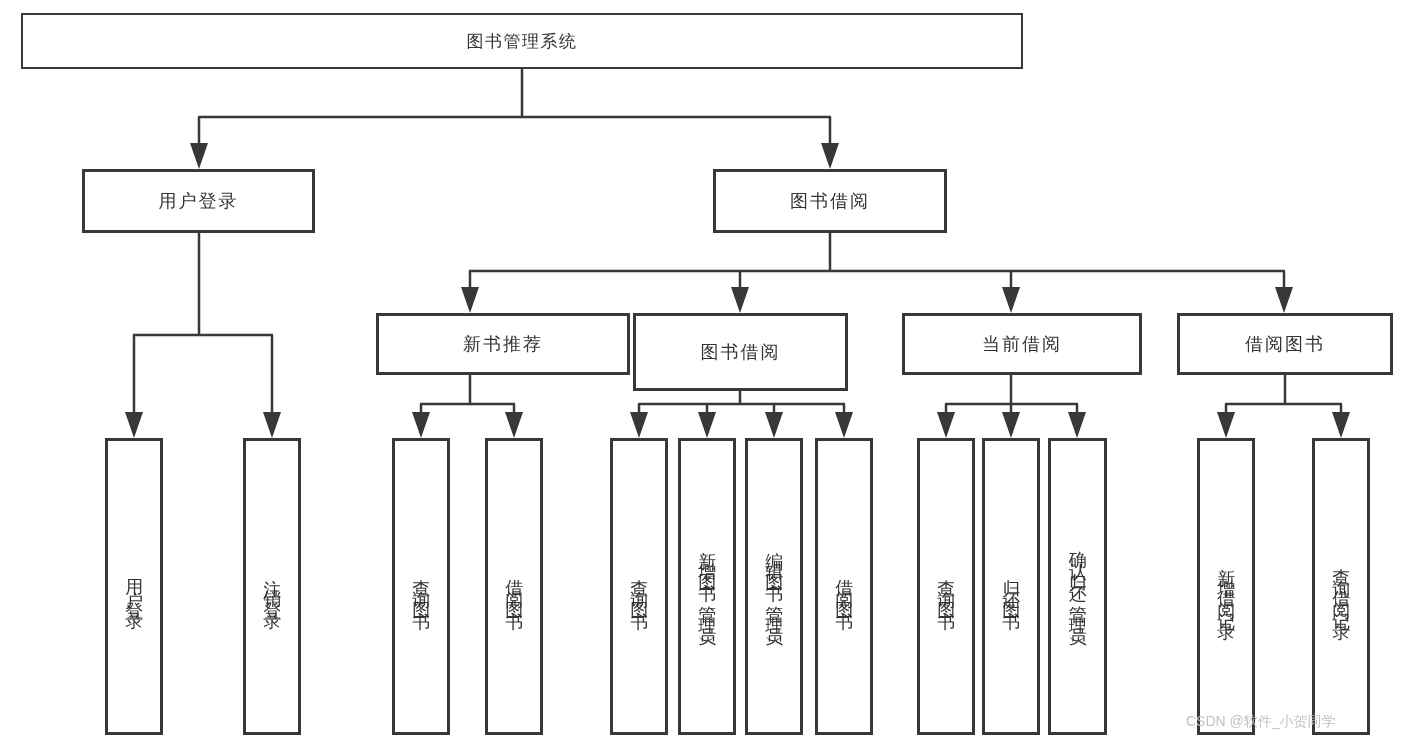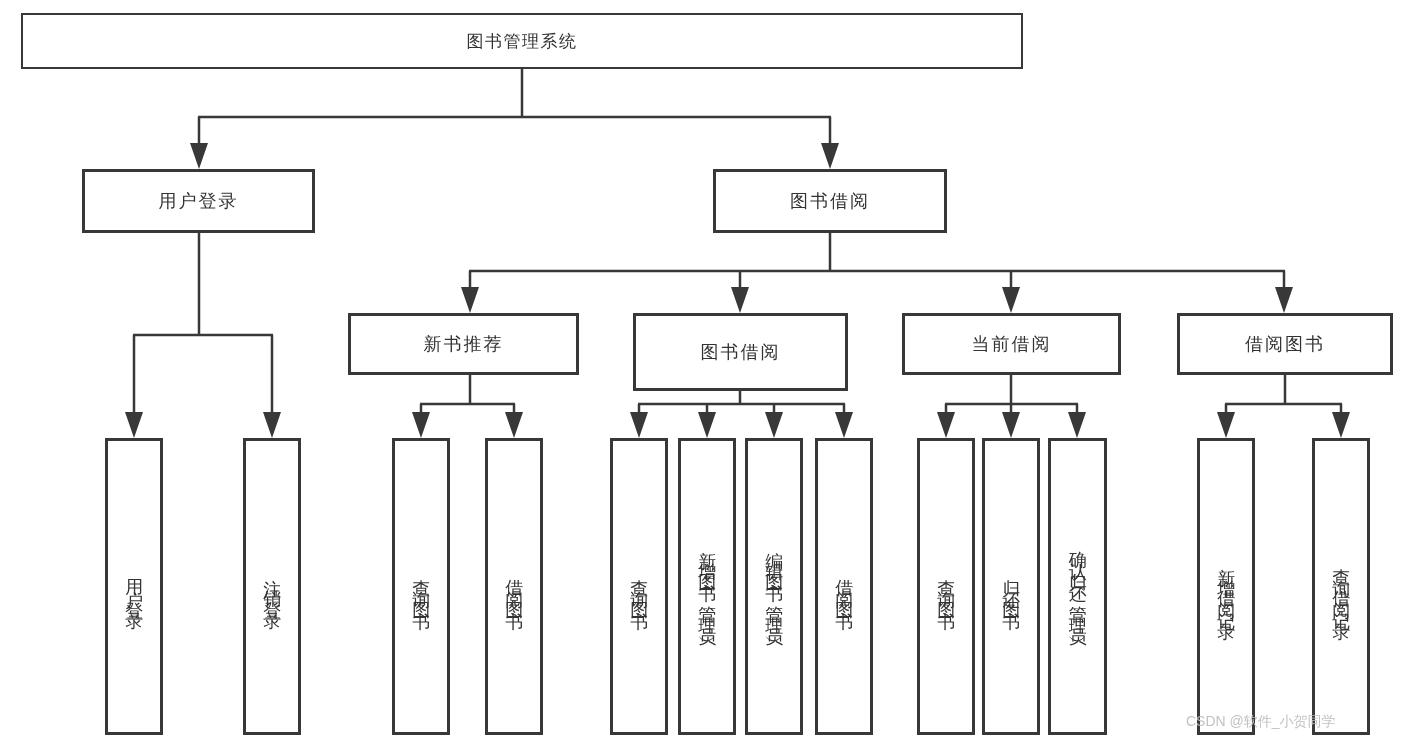"新书推荐" div.box { left: 348px -> 376px; width: 231px -> 254px }
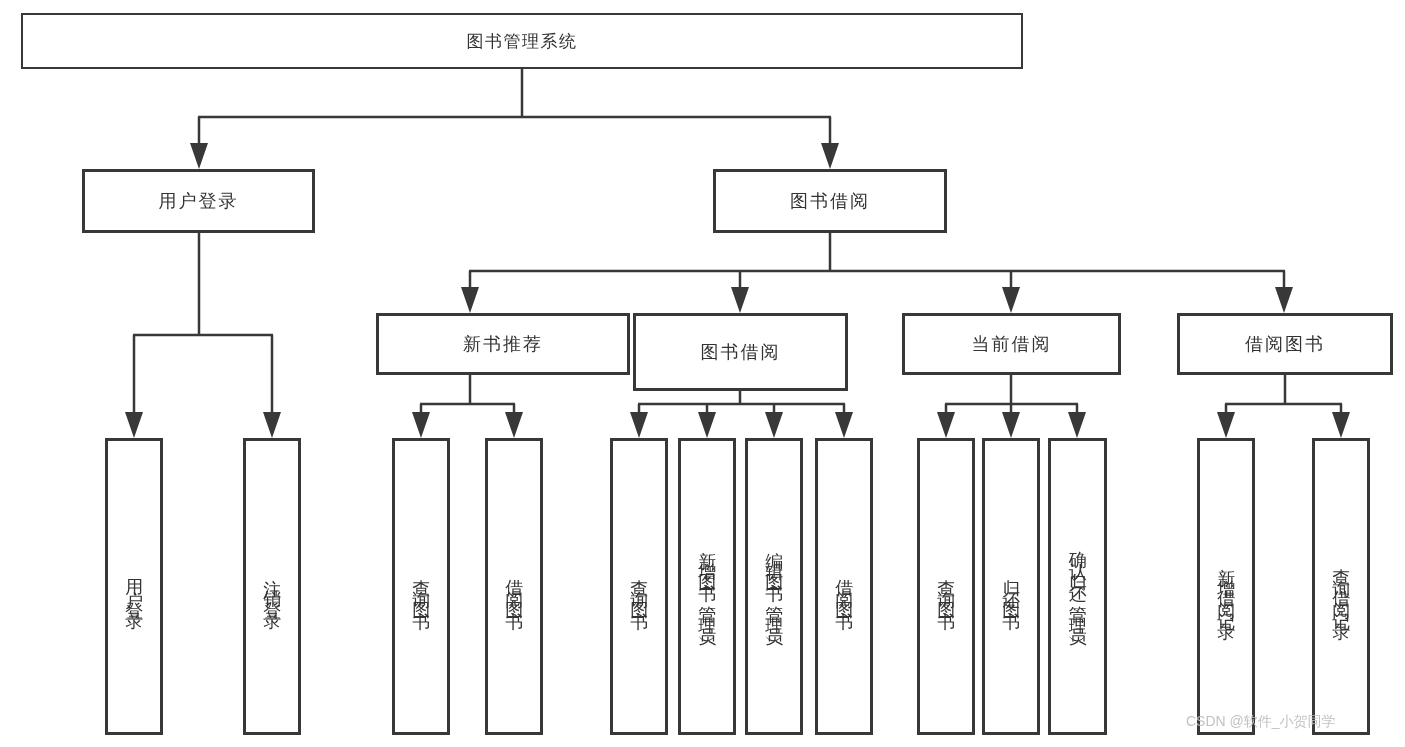"当前借阅" div.box { width: 219px -> 240px }
